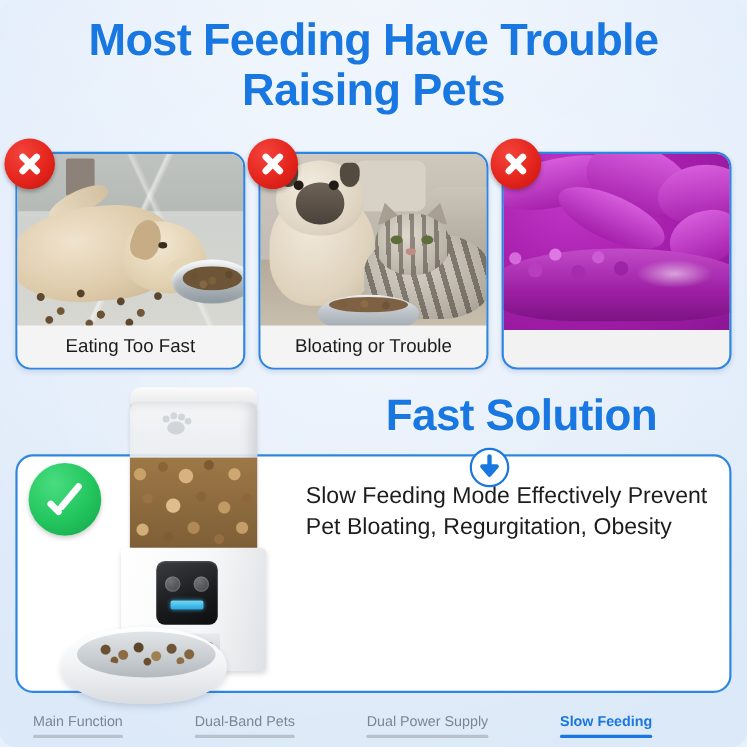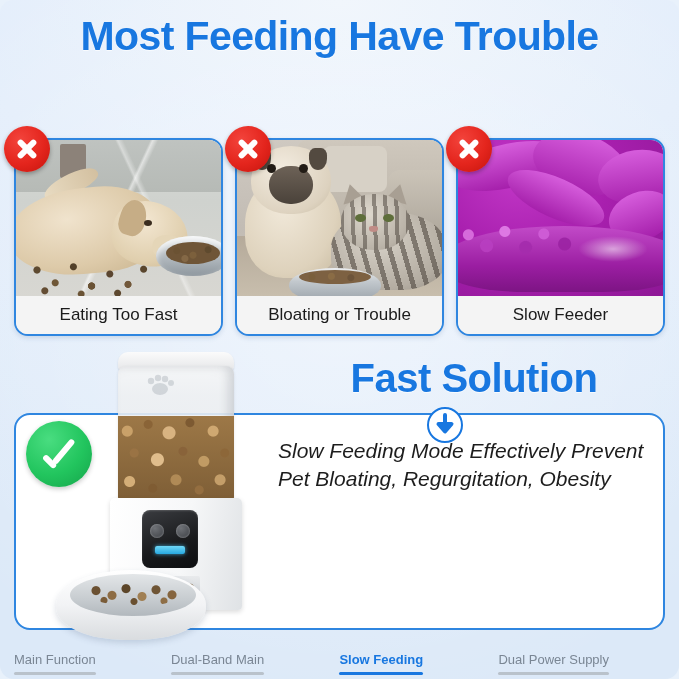"Raising Pets" span.l2 { html: none -> <span>Raising Pets</span> }
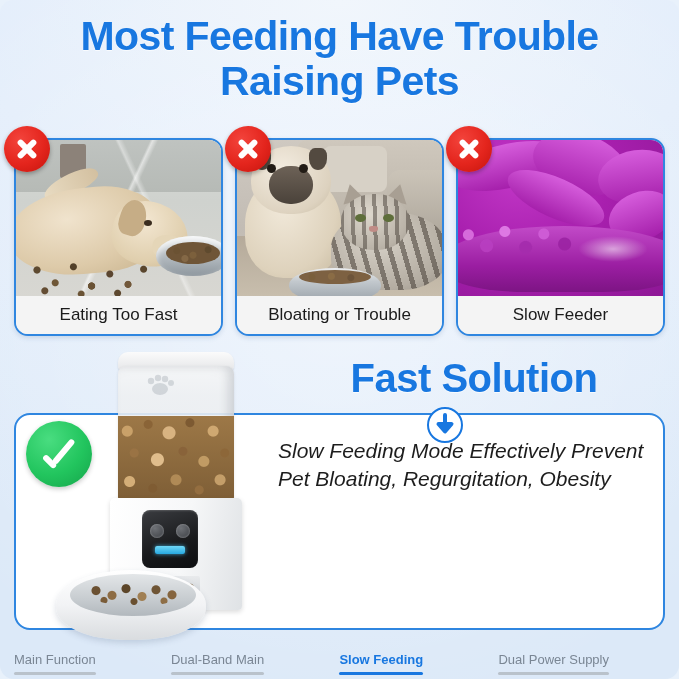"Slow Feeder" div.card-label { html: <div>Slow Feeder</div> -> none }
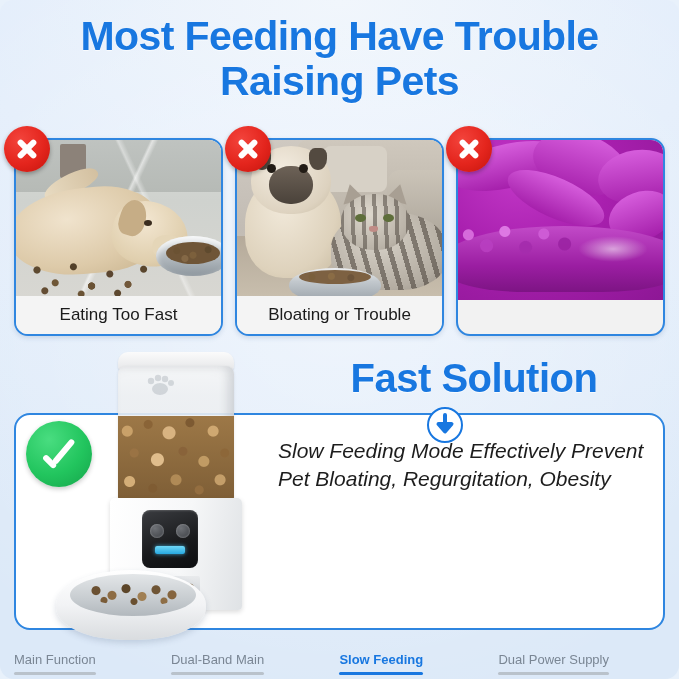"Slow Feeding Mode Effectively Prevent" .solution-text { font-style: italic -> none }
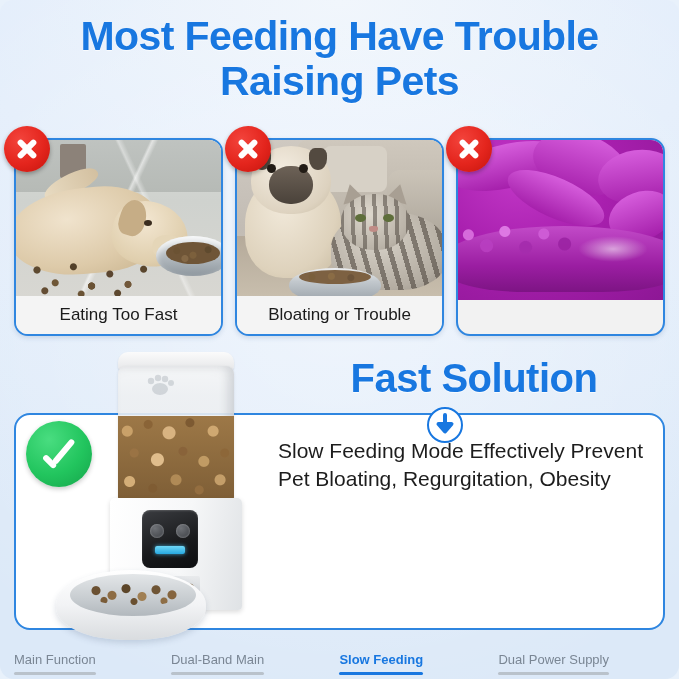"Main Function" .tabs { align-items: flex-end -> center; padding: 0 8px -> 0 24px }
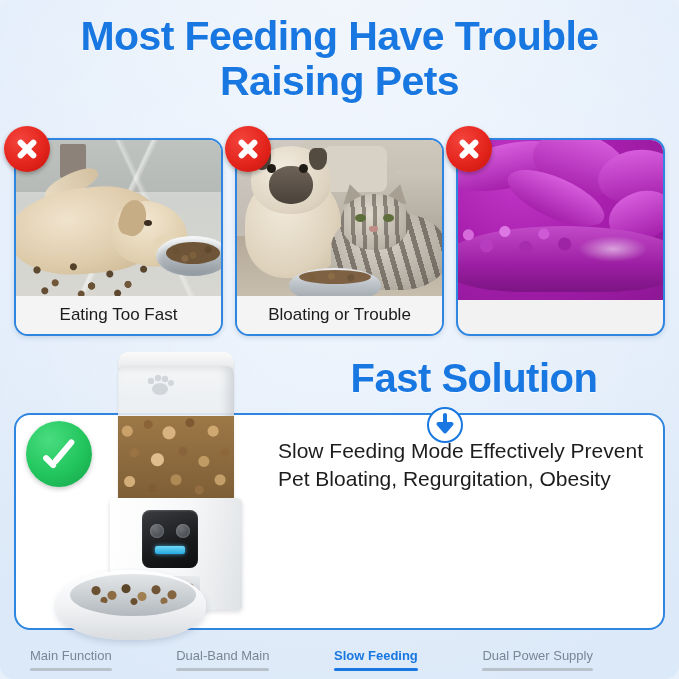"Dual-Band Main" span { text: Main -> Pets }
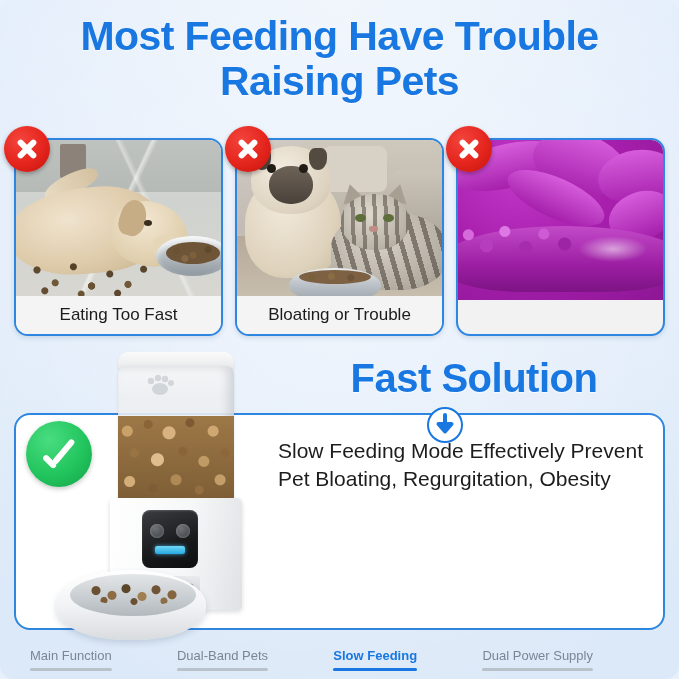"Slow Feeding" div.tab { order: before "Dual Power Supply" -> after "Dual Power Supply" }
